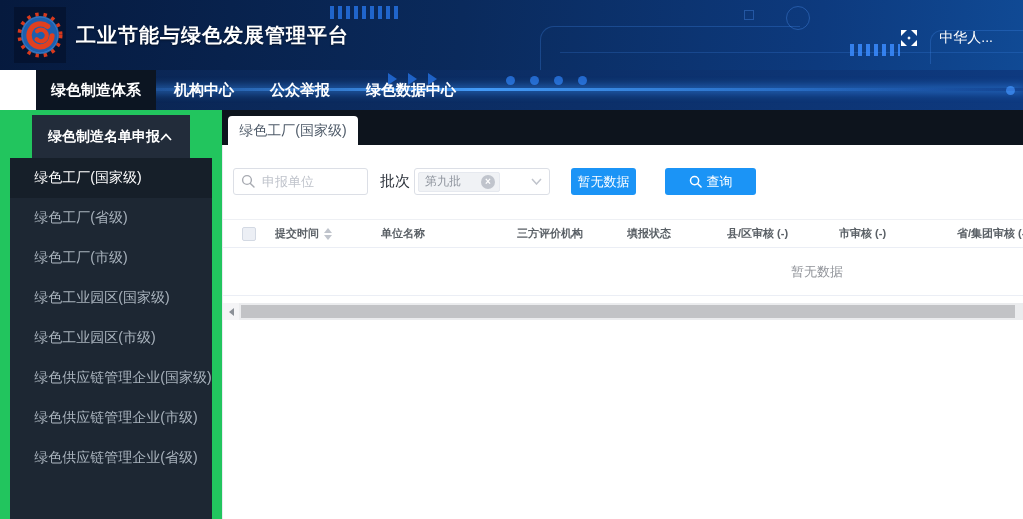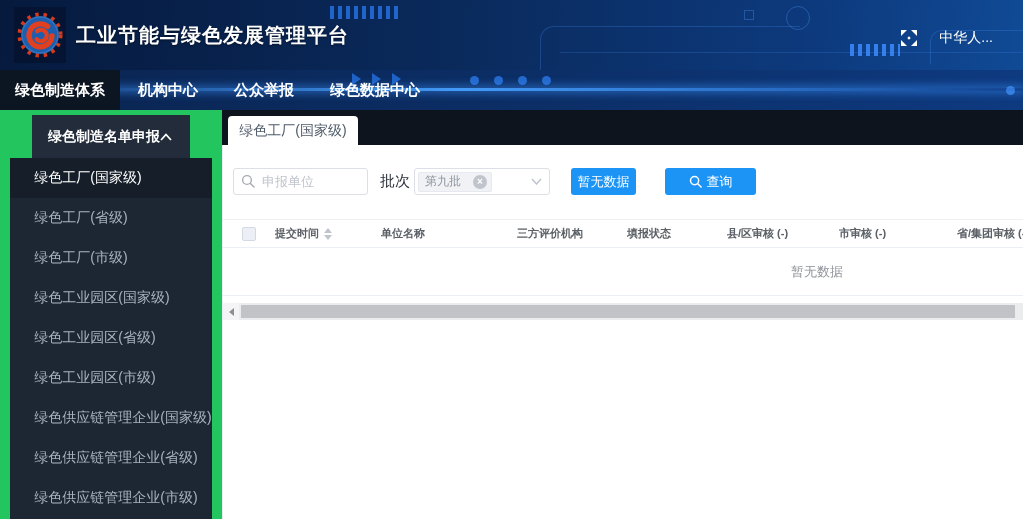"绿色制造体系" .nav-bar { margin-left: none -> 36px }
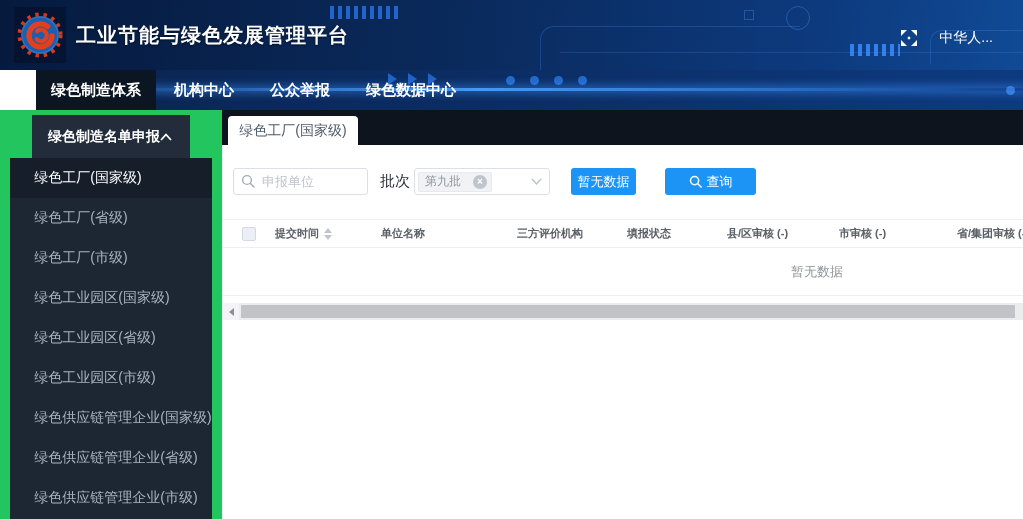"第九批" .batch-tag { gap: 12px -> 20px }
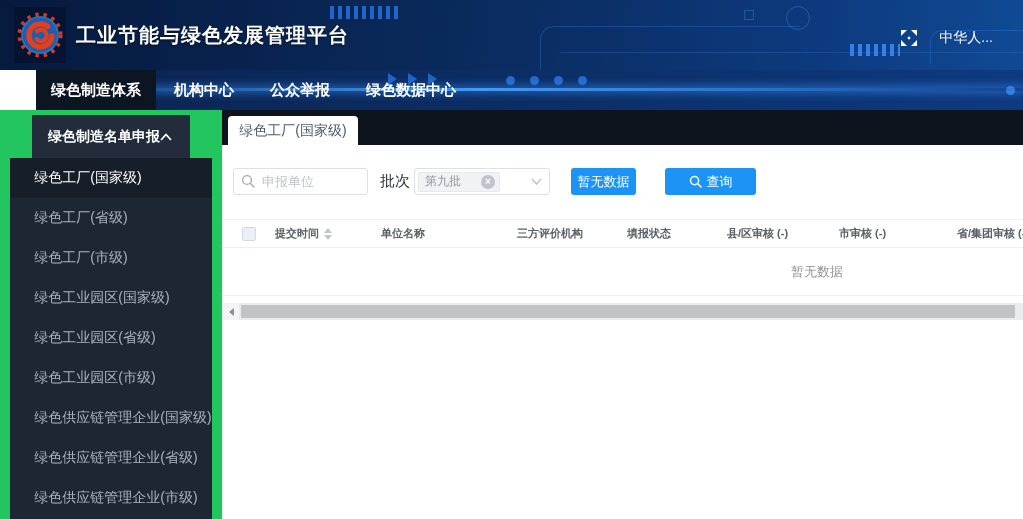"绿色工业园区(省级)" div.side-item { html: <div> <span>绿色工业园区(省级)</span> </div> -> none }
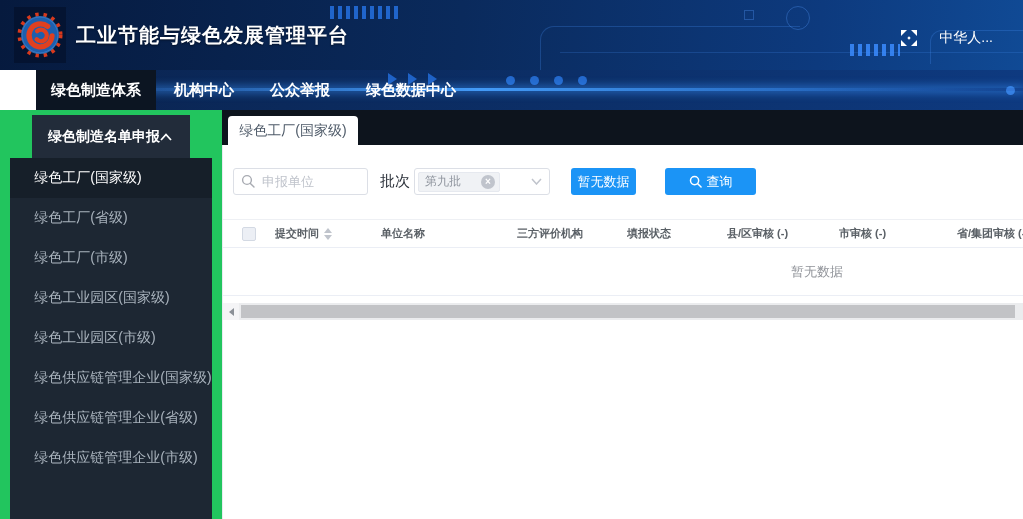"绿色供应链管理企业(省级)" div.side-item { order: before "绿色供应链管理企业(市级)" -> after "绿色供应链管理企业(市级)" }
